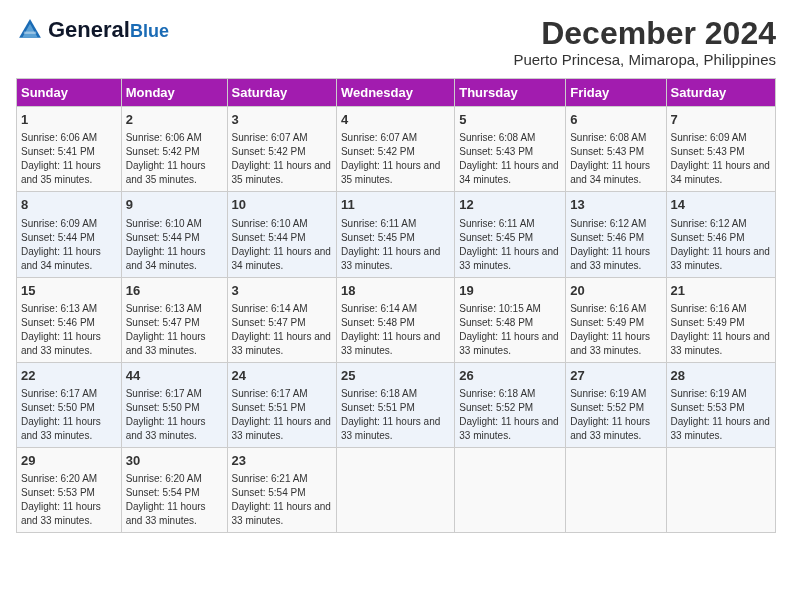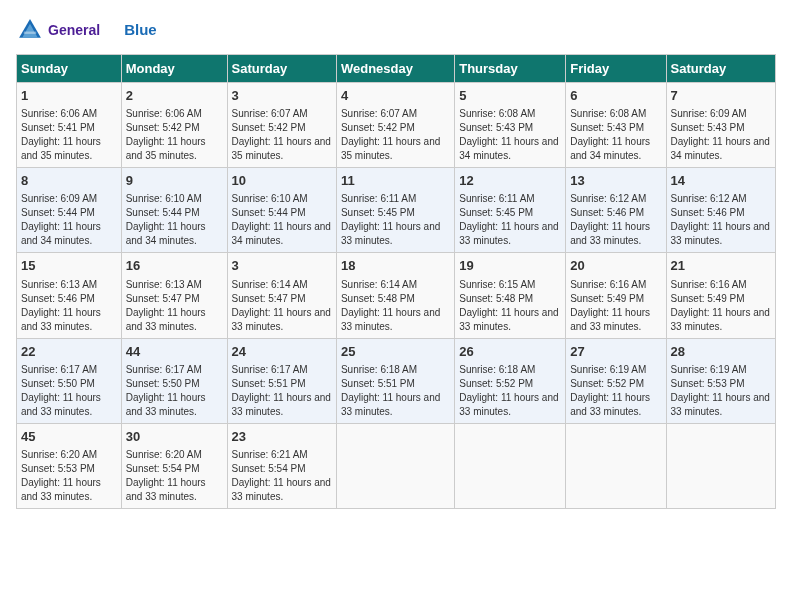"General" span { color: #4c1d95 -> #0f172a; font-size: 14px -> 22px }
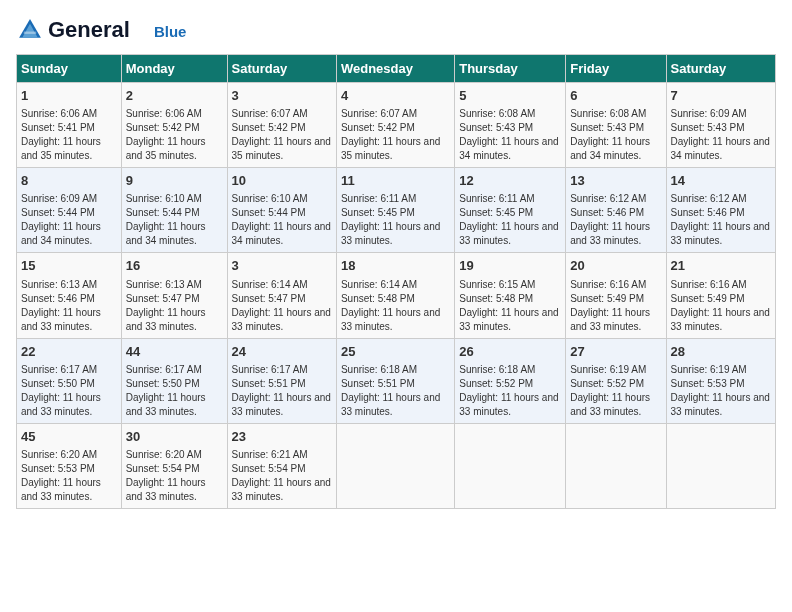"Blue" span { font-size: 15px -> 18px; margin-left: 24px -> none }
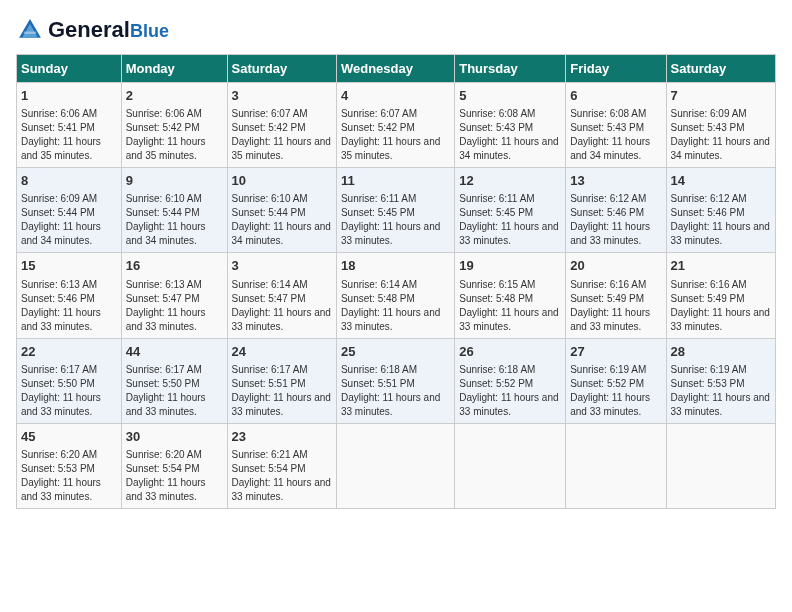"December 2024" div.title-block { html: none -> <div> <h1>December 2024</h1> <h2>Puerto Princesa, Mimaropa, Philippines</h2> </div> }
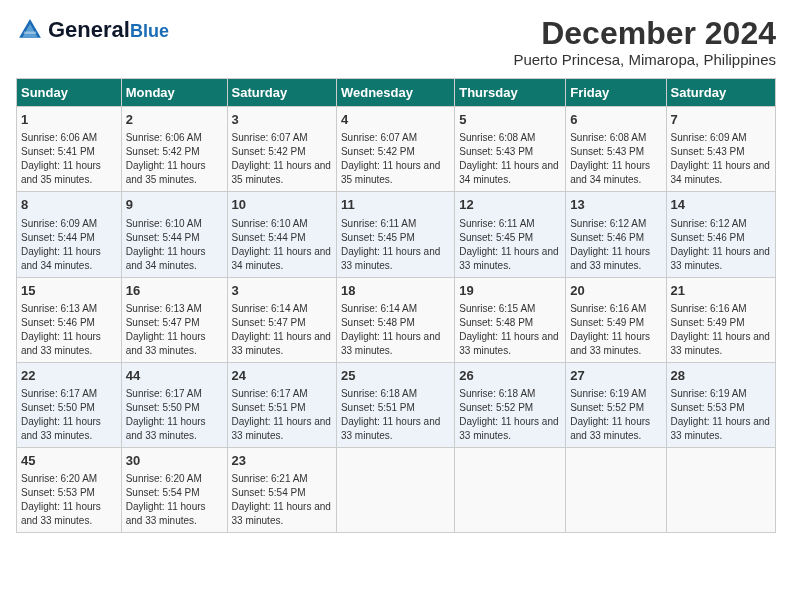"Sunday" thead tr th { background-color: #0f766e -> #a21caf }
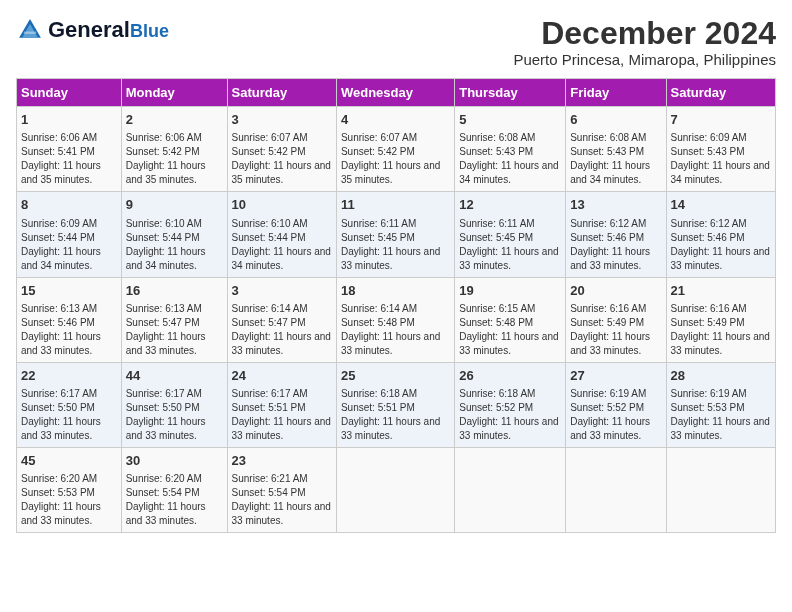"Sunrise: 6:15 AM" div { text: 6:15 -> 10:15 }
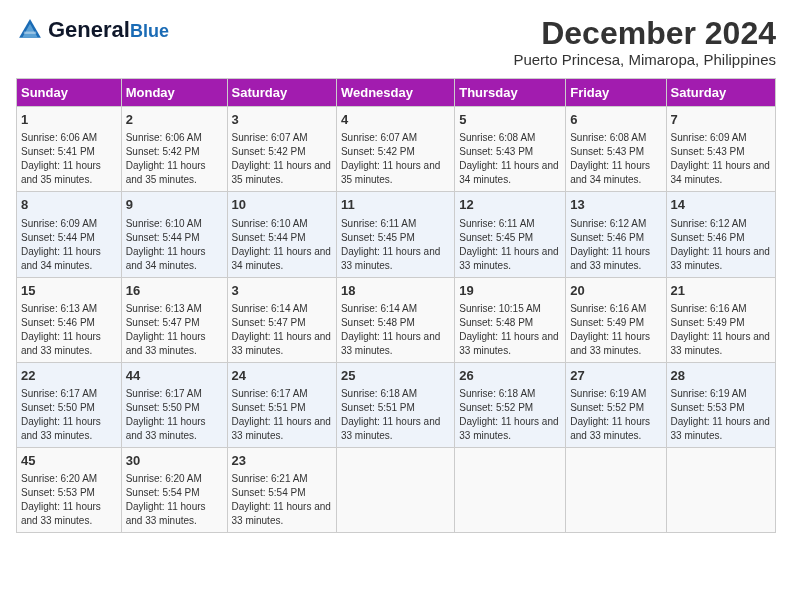"45" span.day-num { text: 45 -> 29 }
